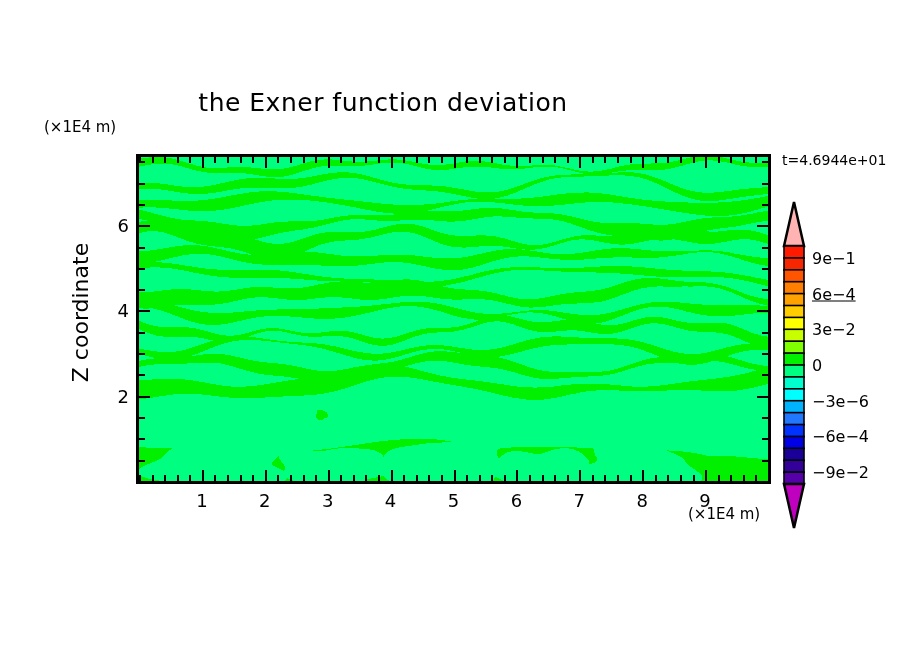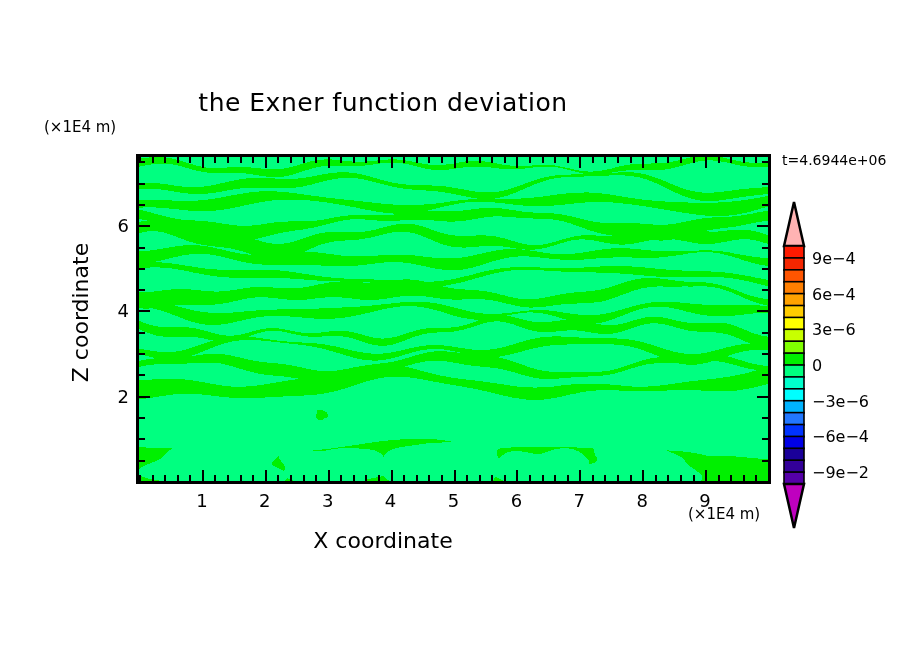"t=4.6944e+06" div.abs { text: 4.6944e+06 -> 4.6944e+01 }
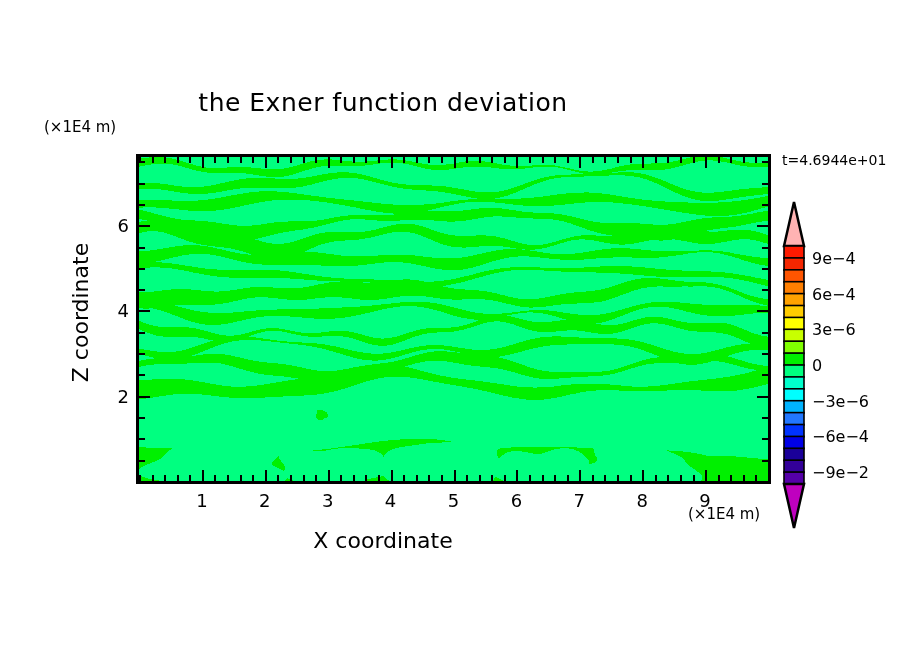"9e−4" div.cb-label { text: 4 -> 1 }
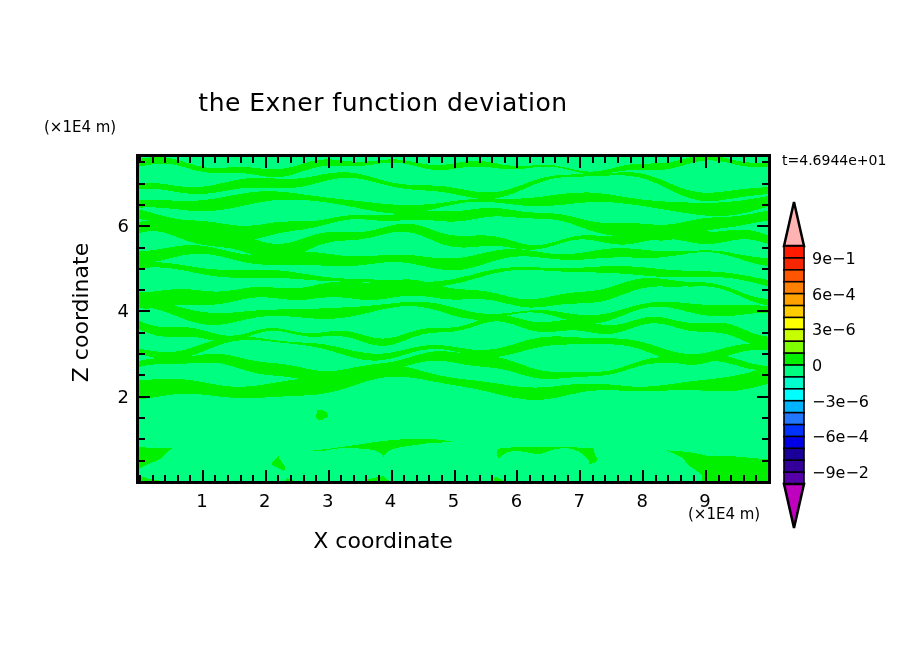"6e−4" div.cb-label { text-decoration: none -> underline }
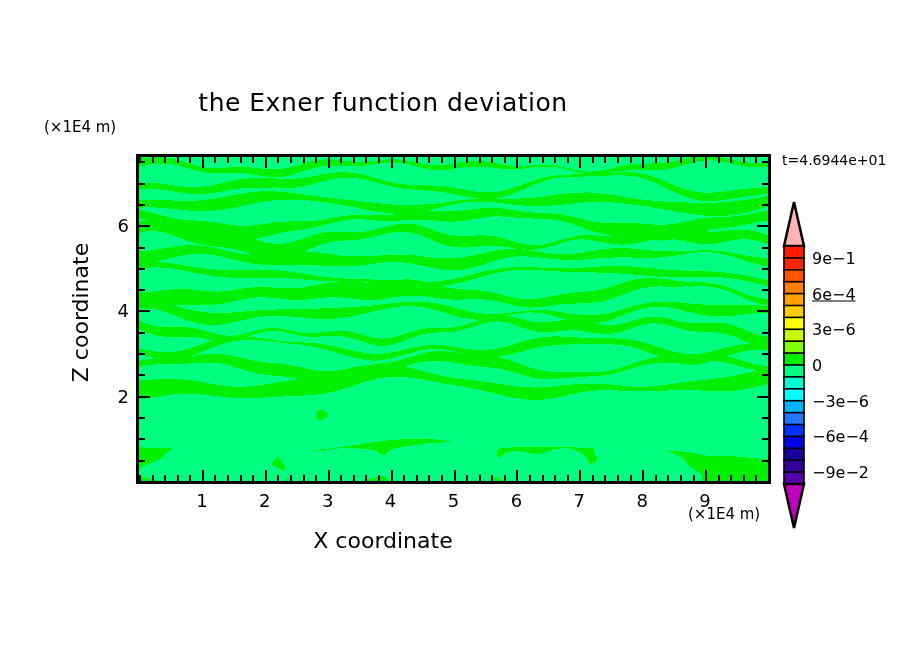"3e−6" div.cb-label { text: 6 -> 2 }
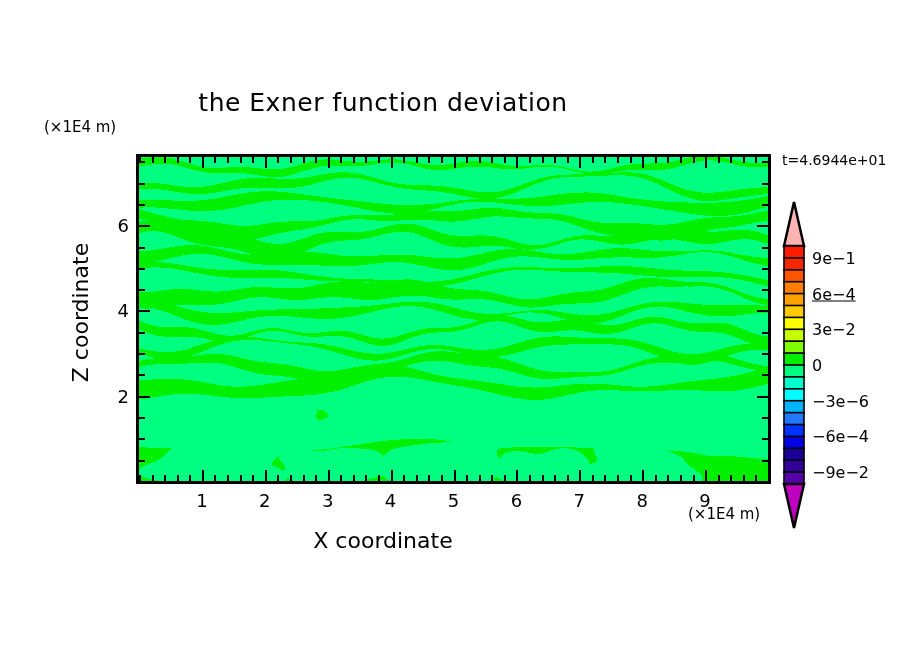"X coordinate" div.abs { html: <div>X coordinate</div> -> none }
